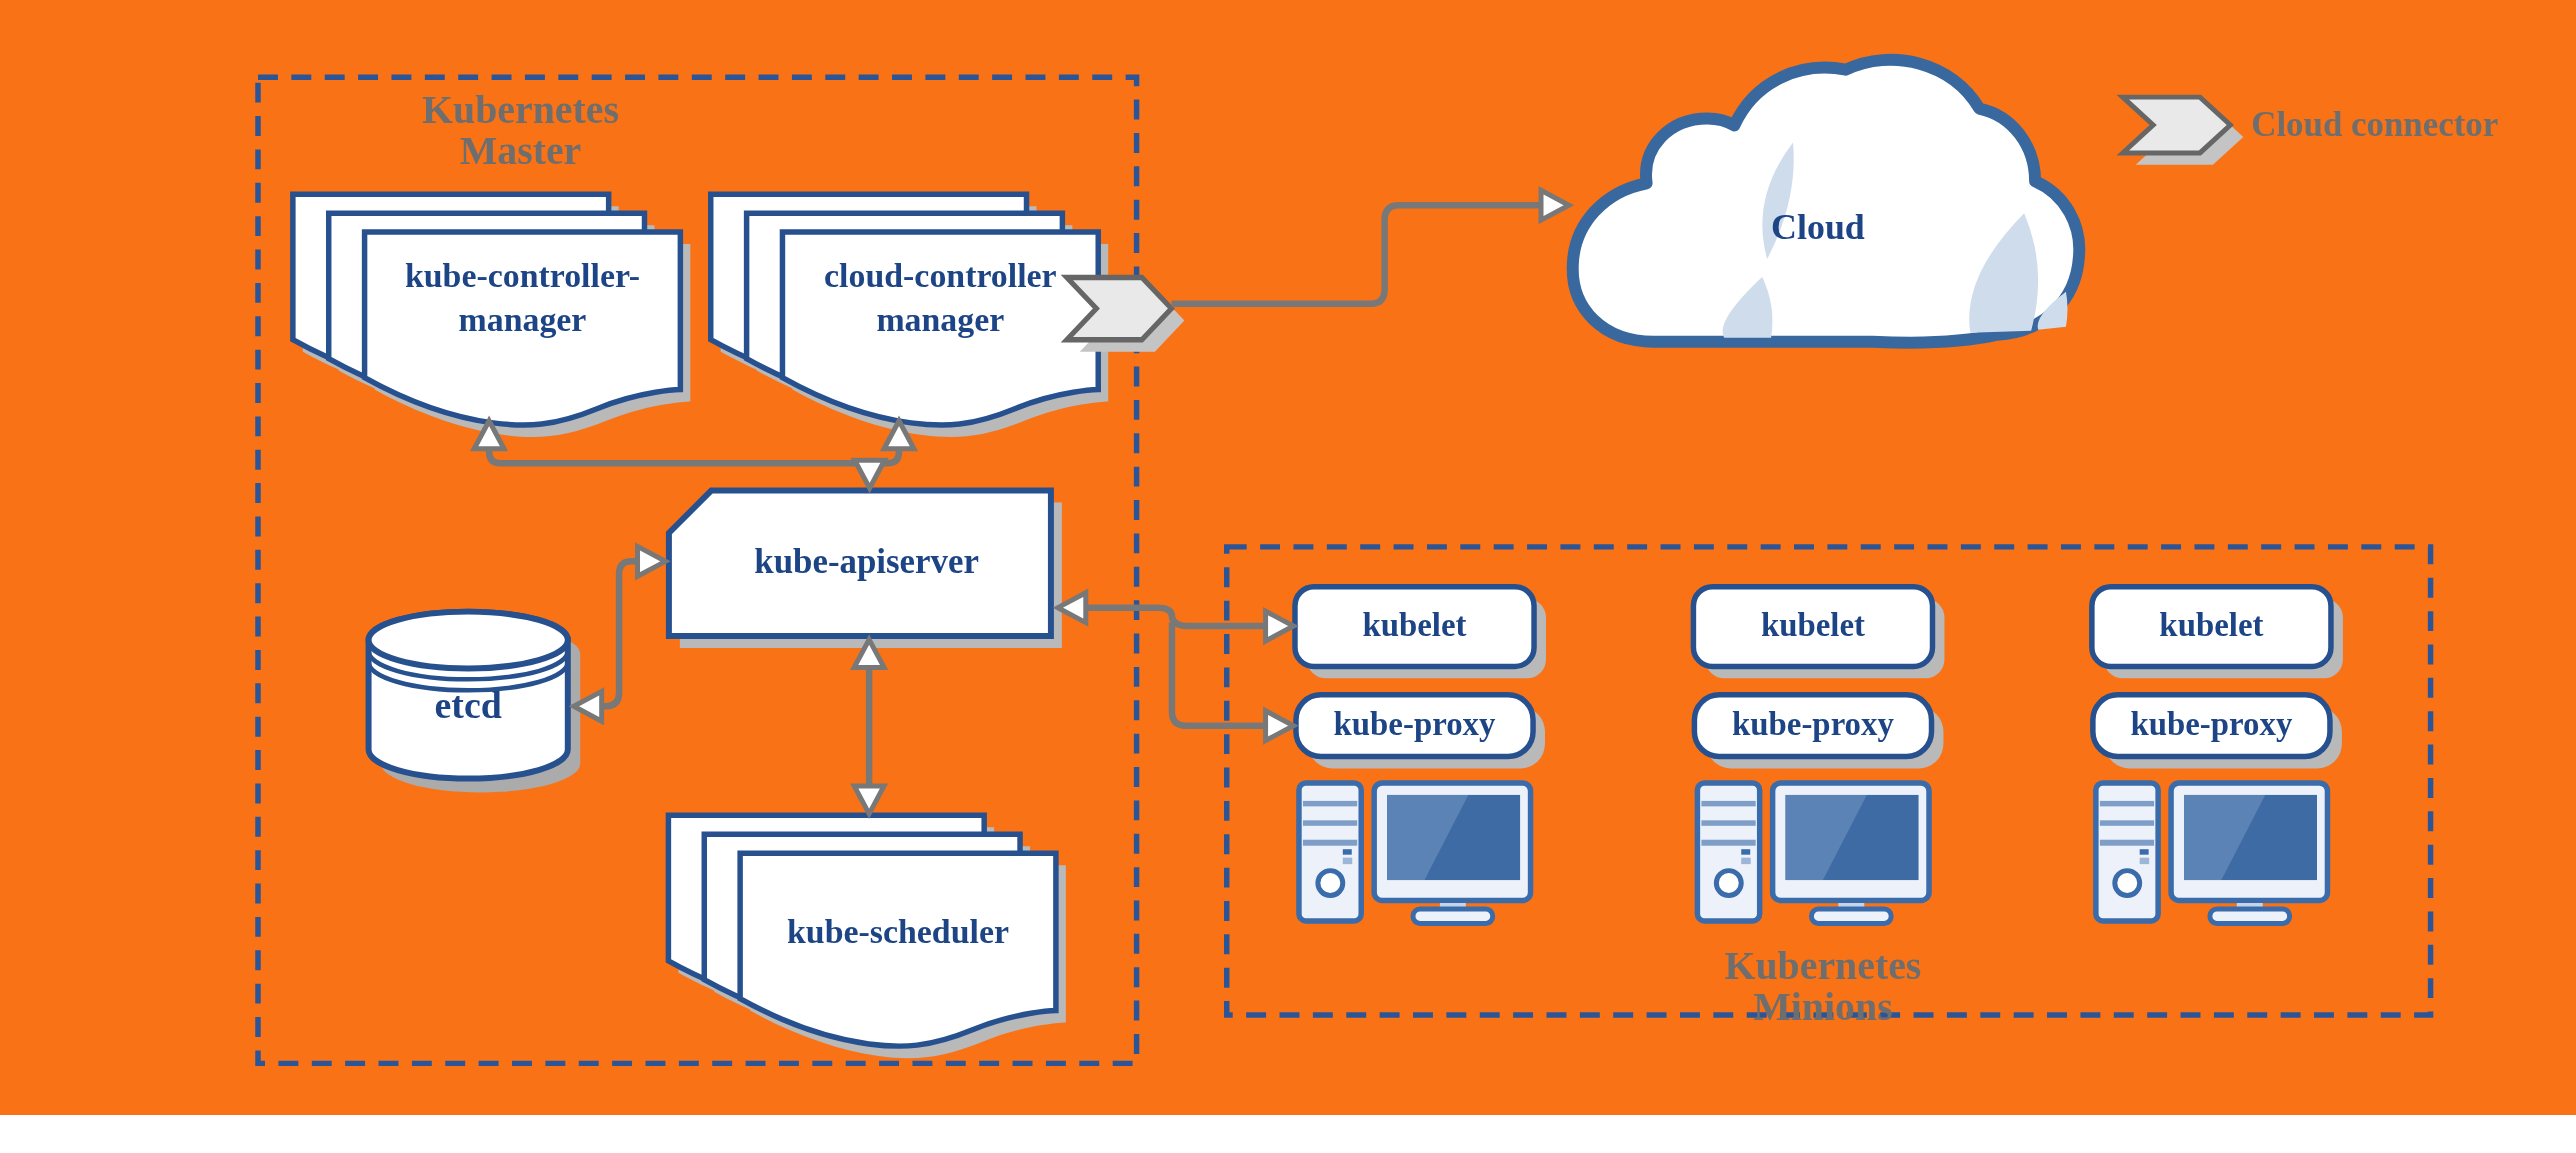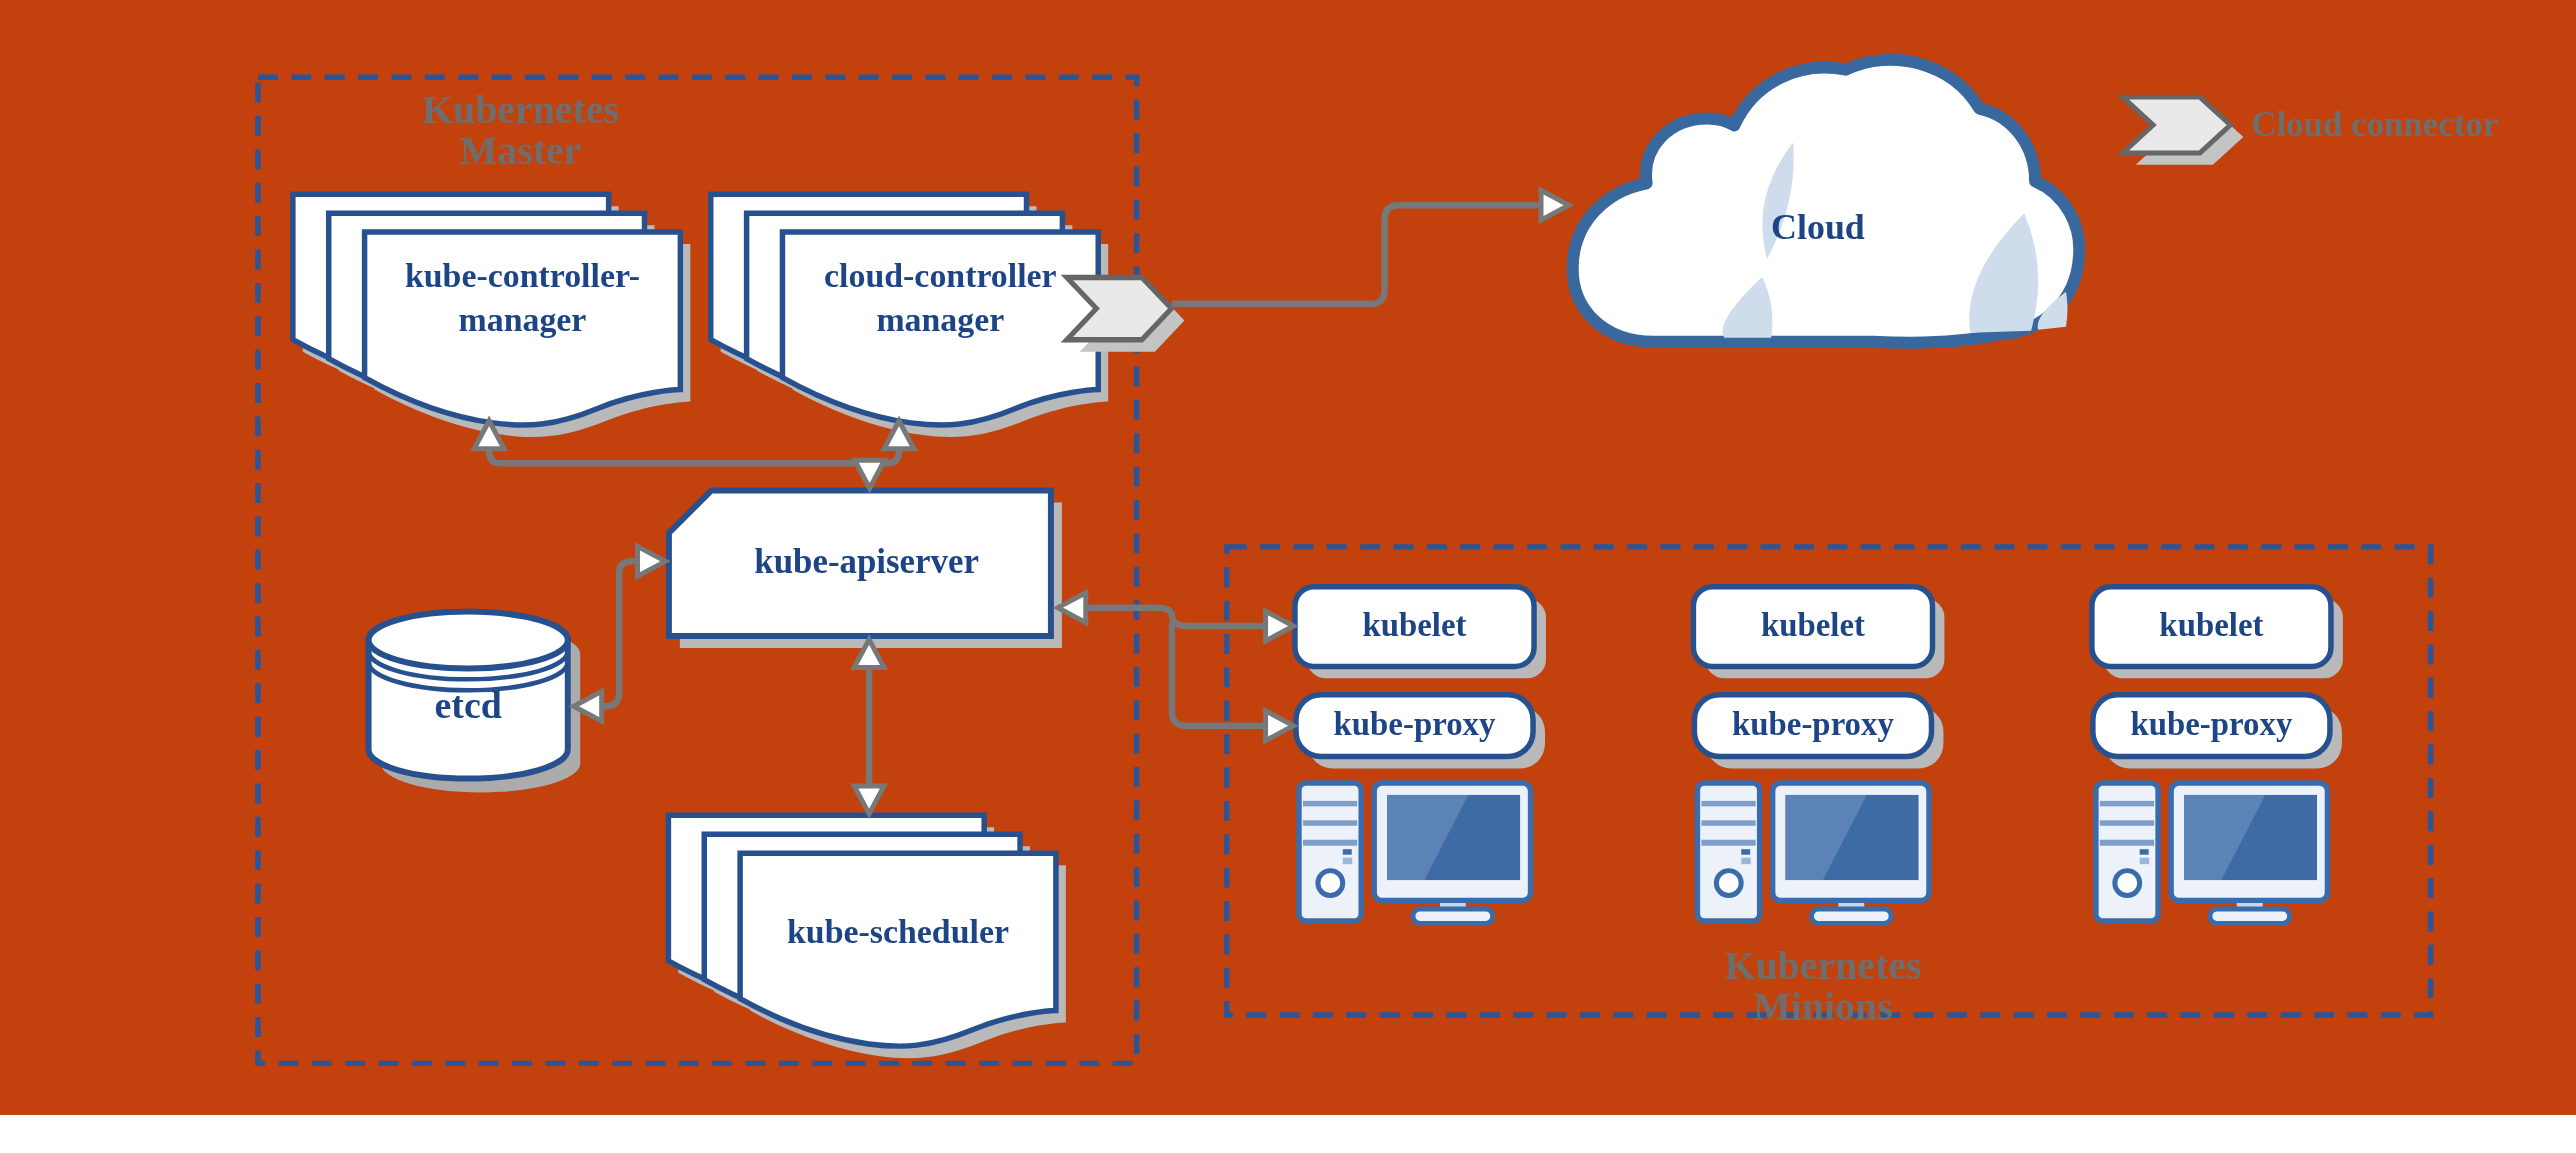"Kubernetes" .diagram-wrap { background: #c2410c -> #f97316 }
